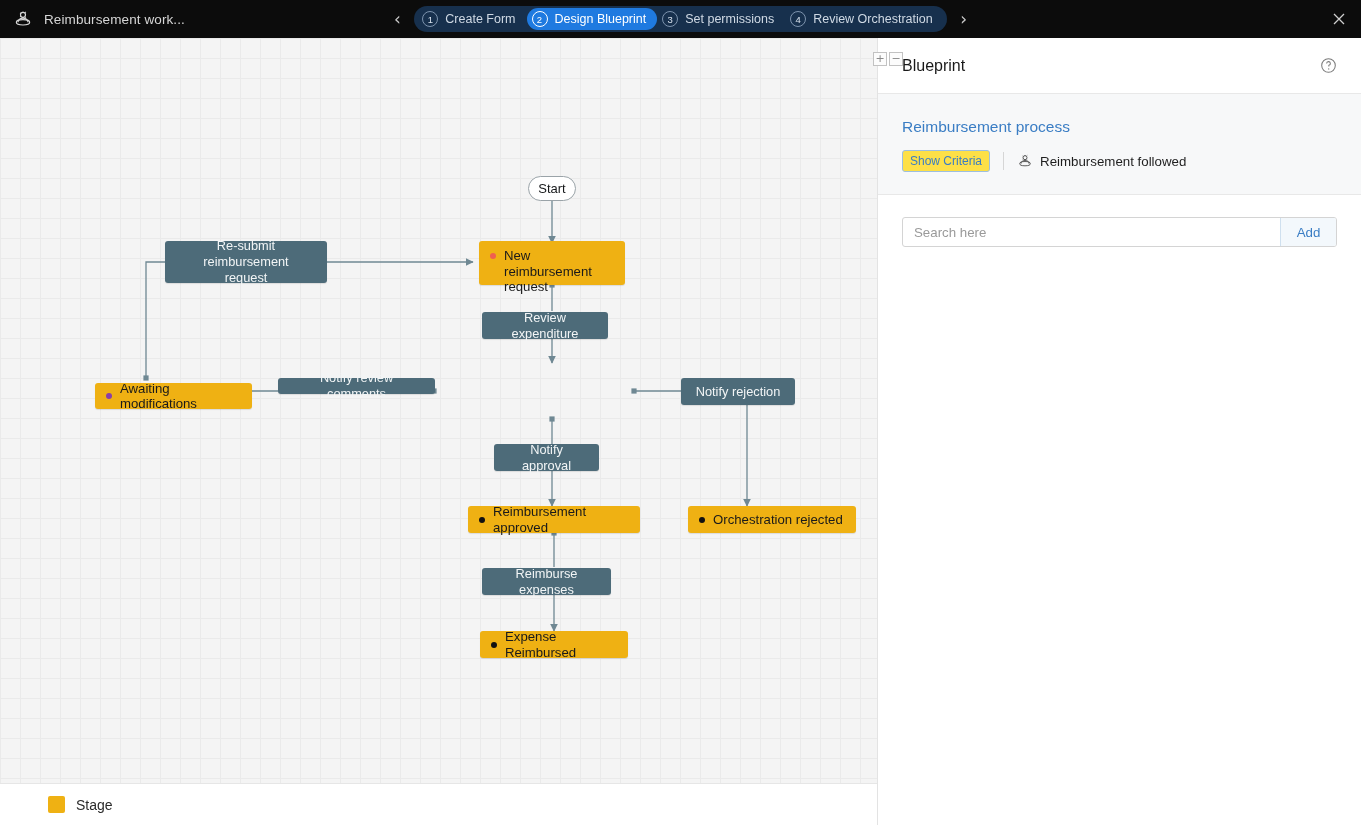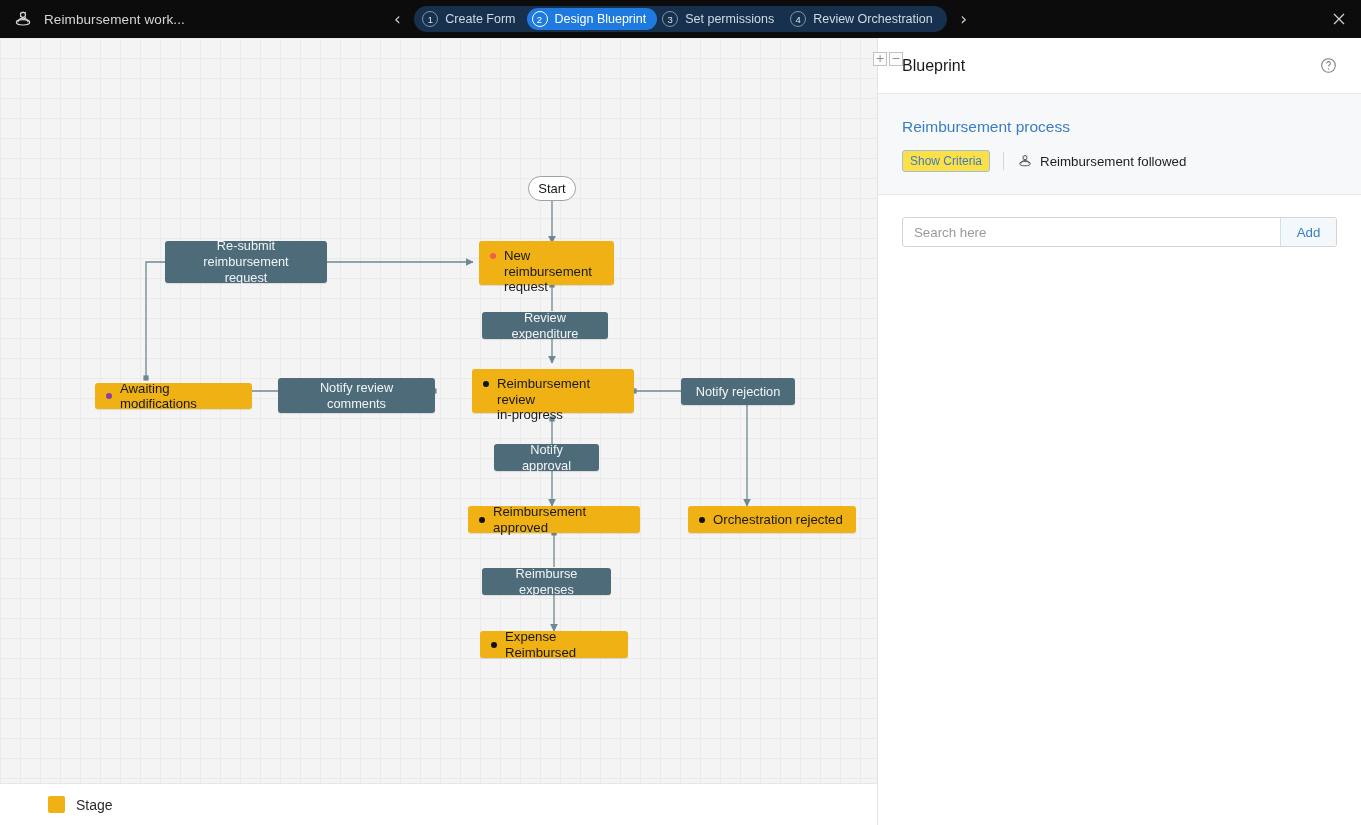"New reimbursement" div.node { width: 135px -> 146px }
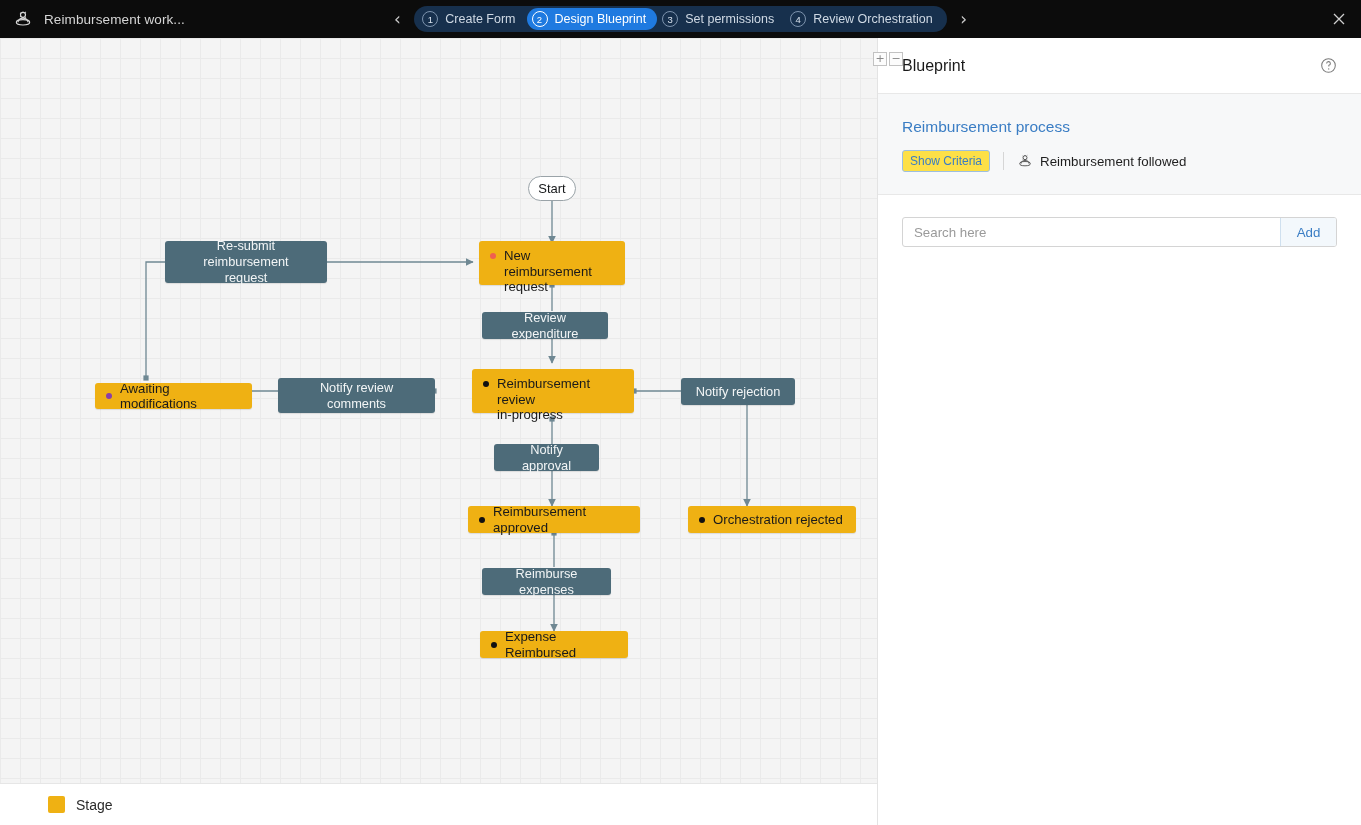"Notify review comments" div.node { height: 35px -> 16px }
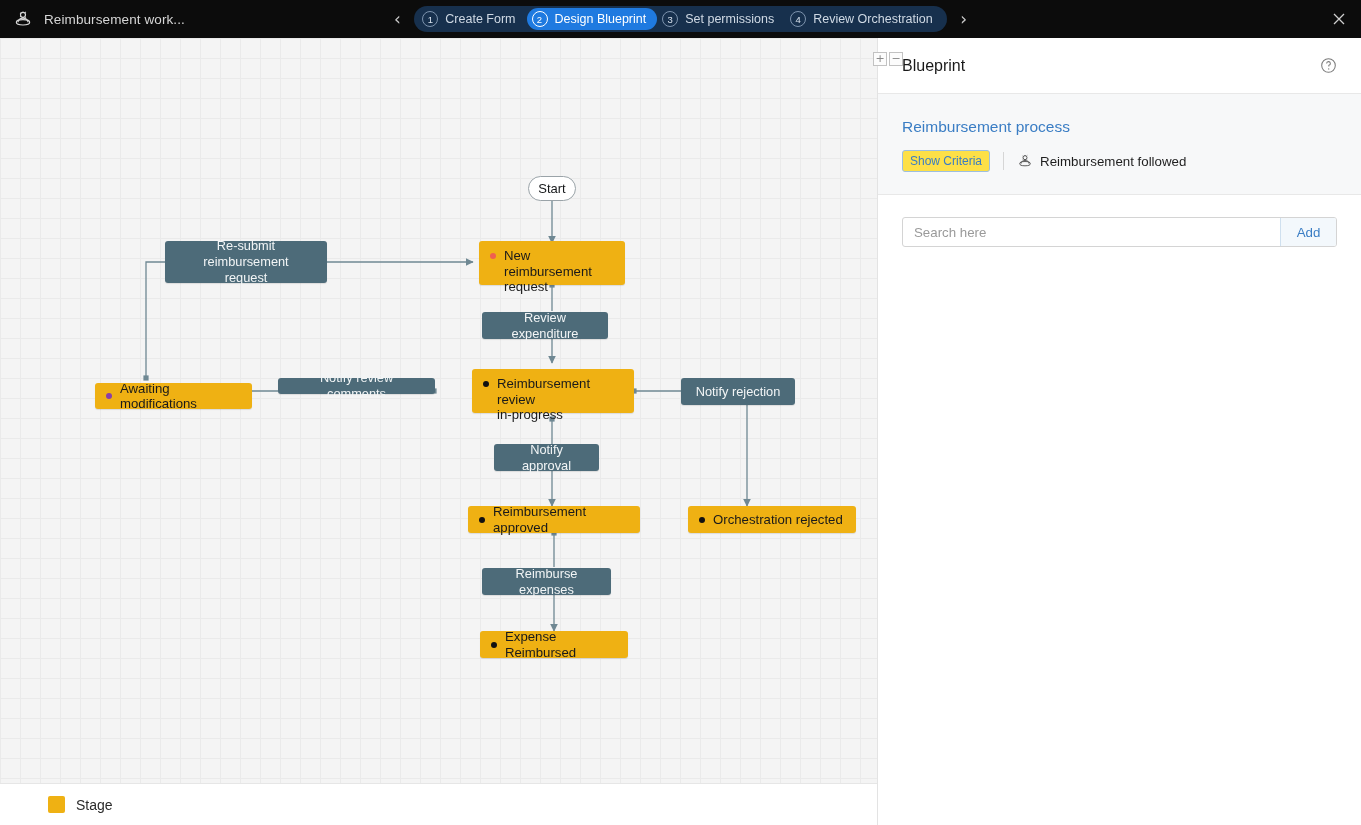"Reimbursement review" div.node { html: <div> <span></span> <span>Reimbursement review in-progress</span> </div> -> none }
